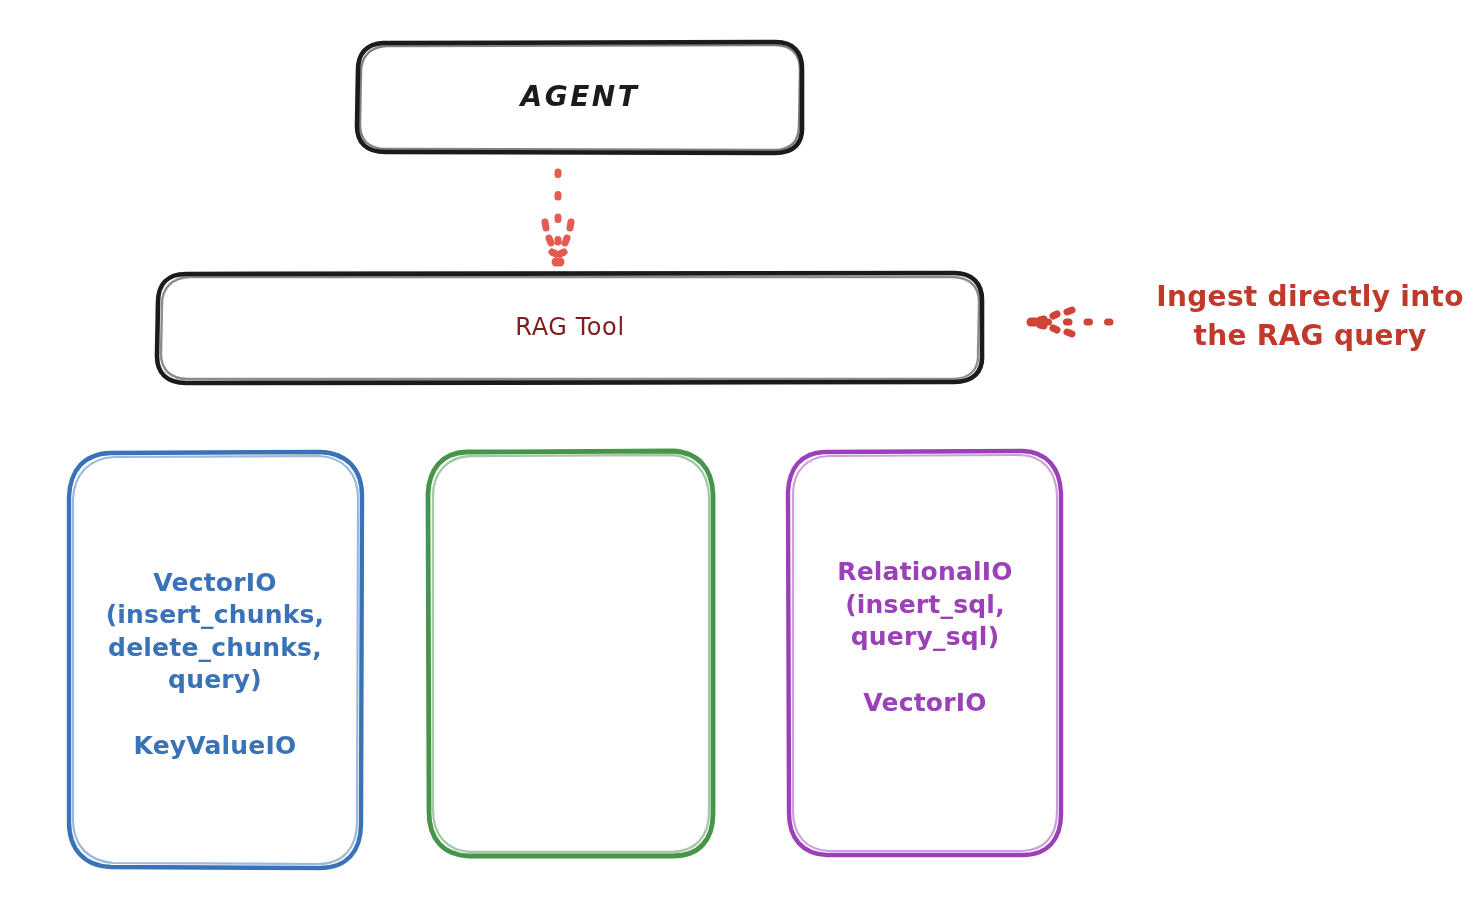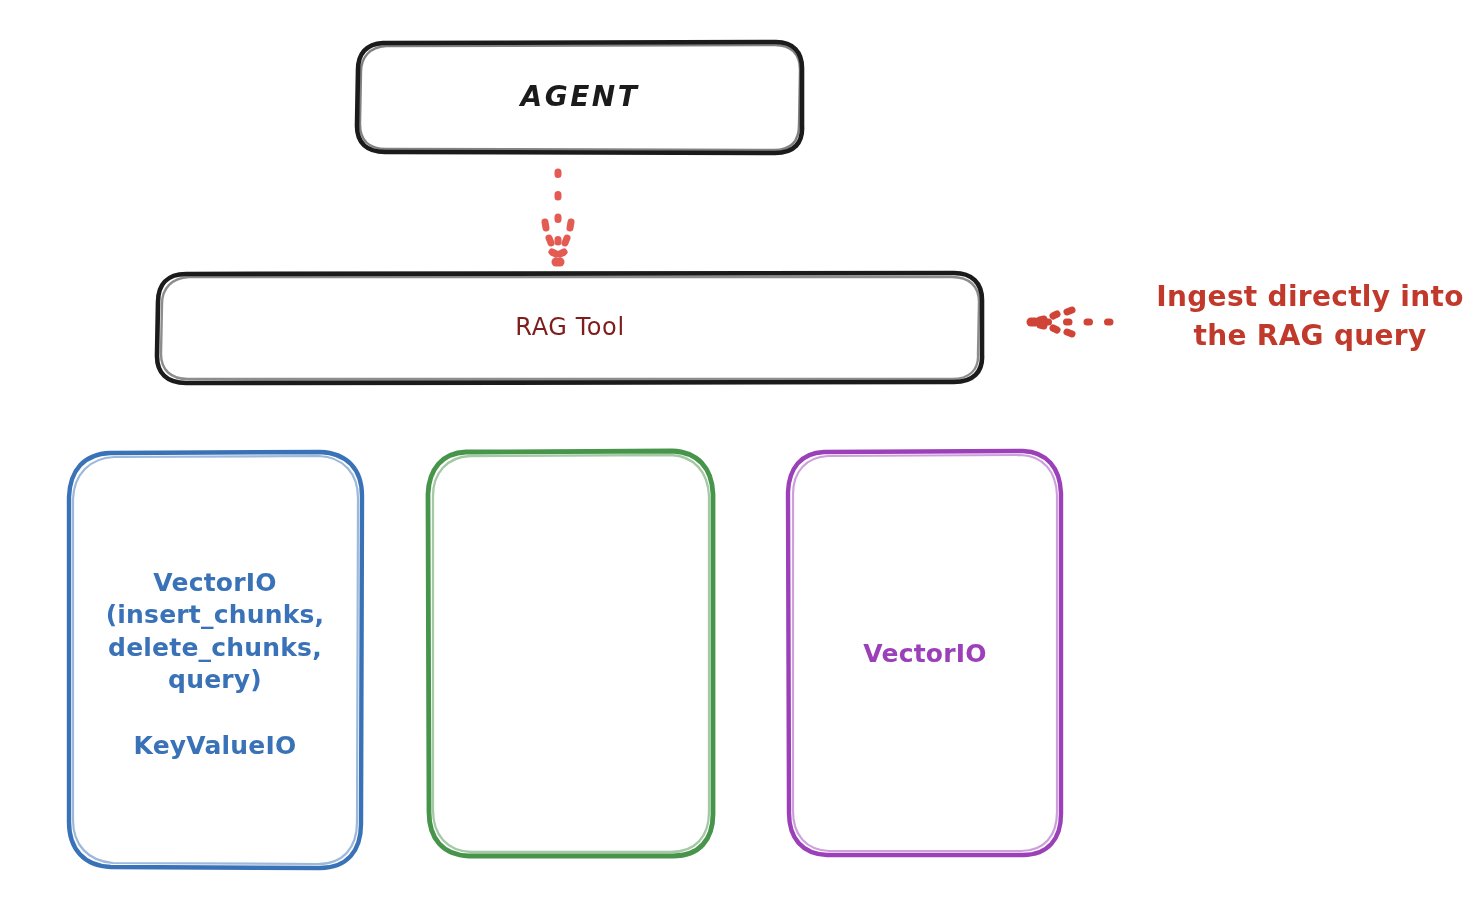"RelationalIO" div.node-label { html: none -> <div>RelationalIO (insert_sql, query_sql)</div> }
